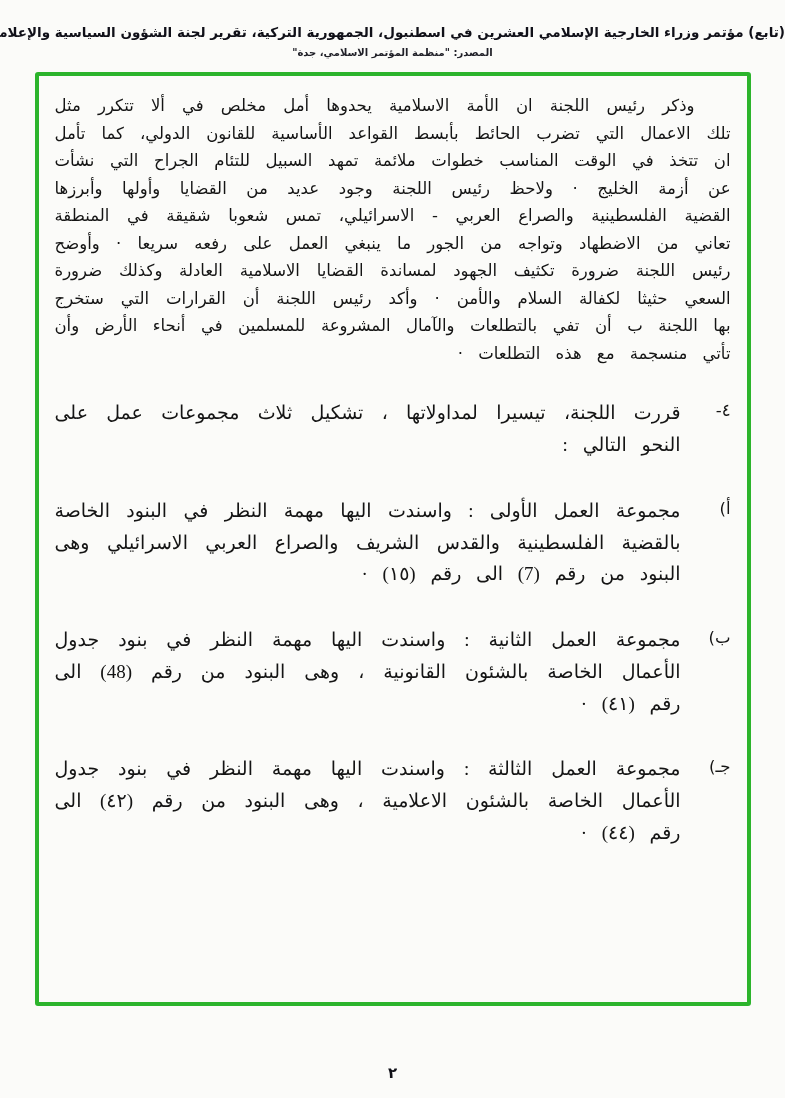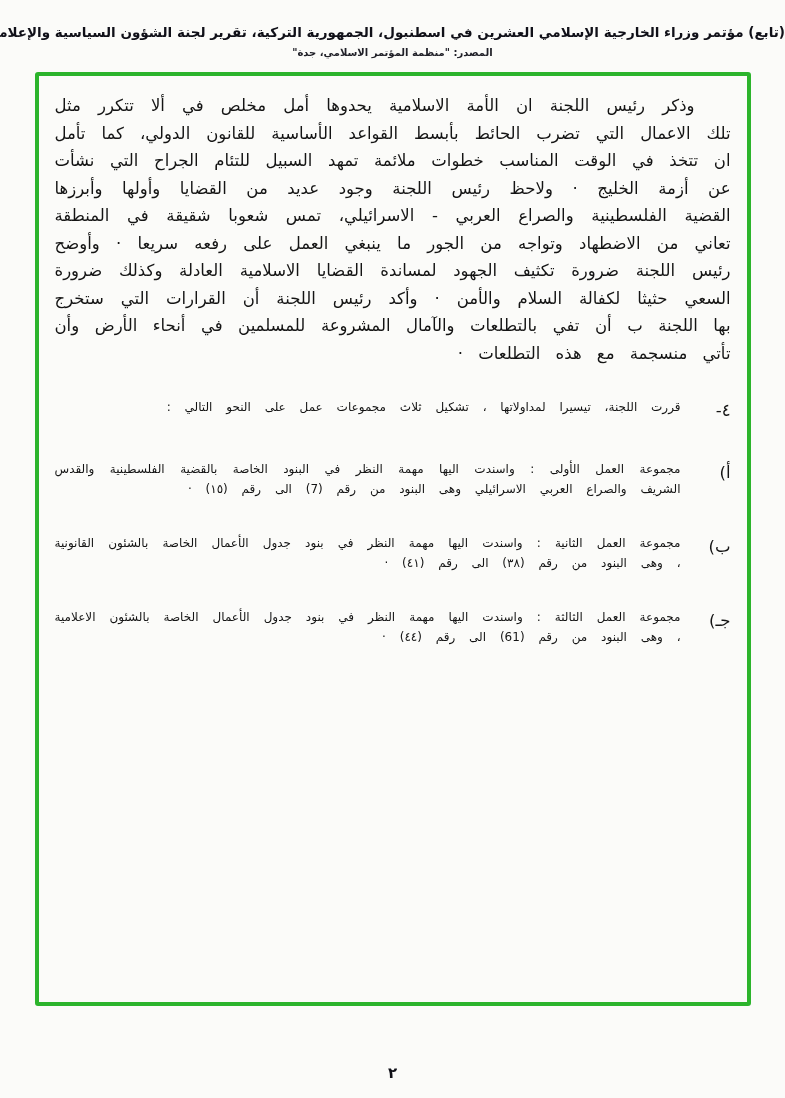"قررت اللجنة، تيسيرا لمداولاتها ،" .item .item-text { font-family: none -> Liberation Serif, serif; font-size: 12px -> 19px }
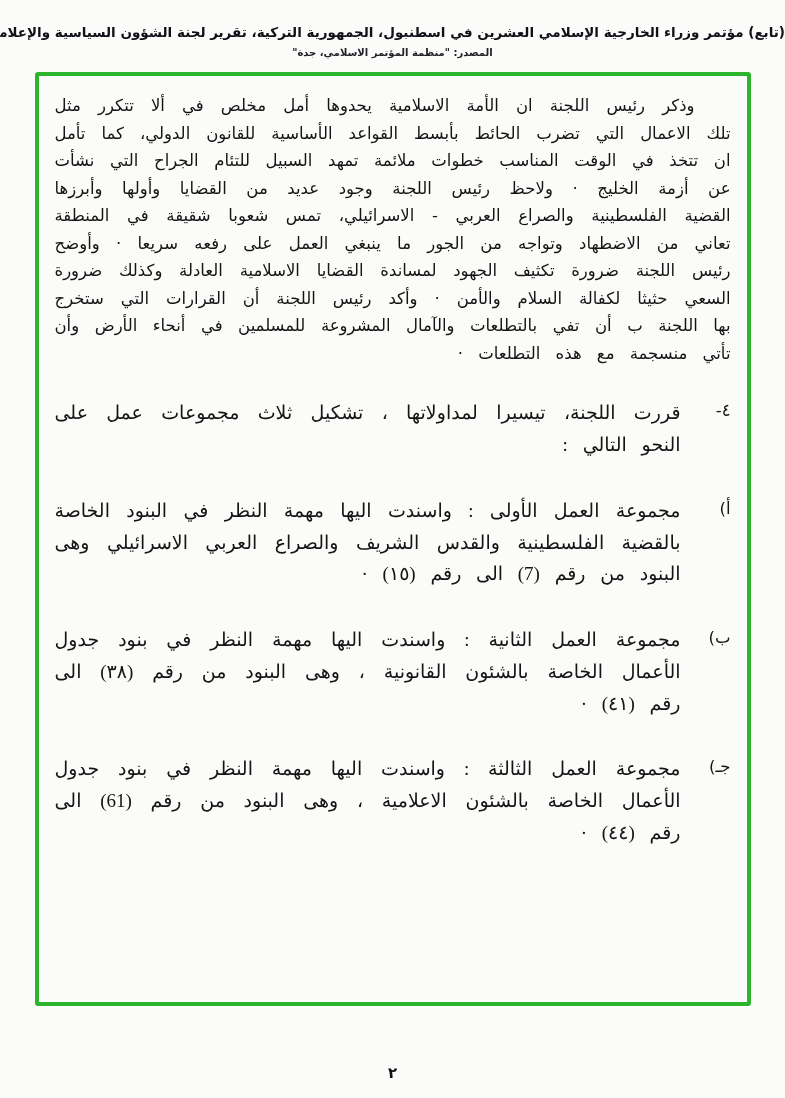"مجموعة العمل الثانية : واسندت" div.item-text { text: ٣٨ -> 48 }
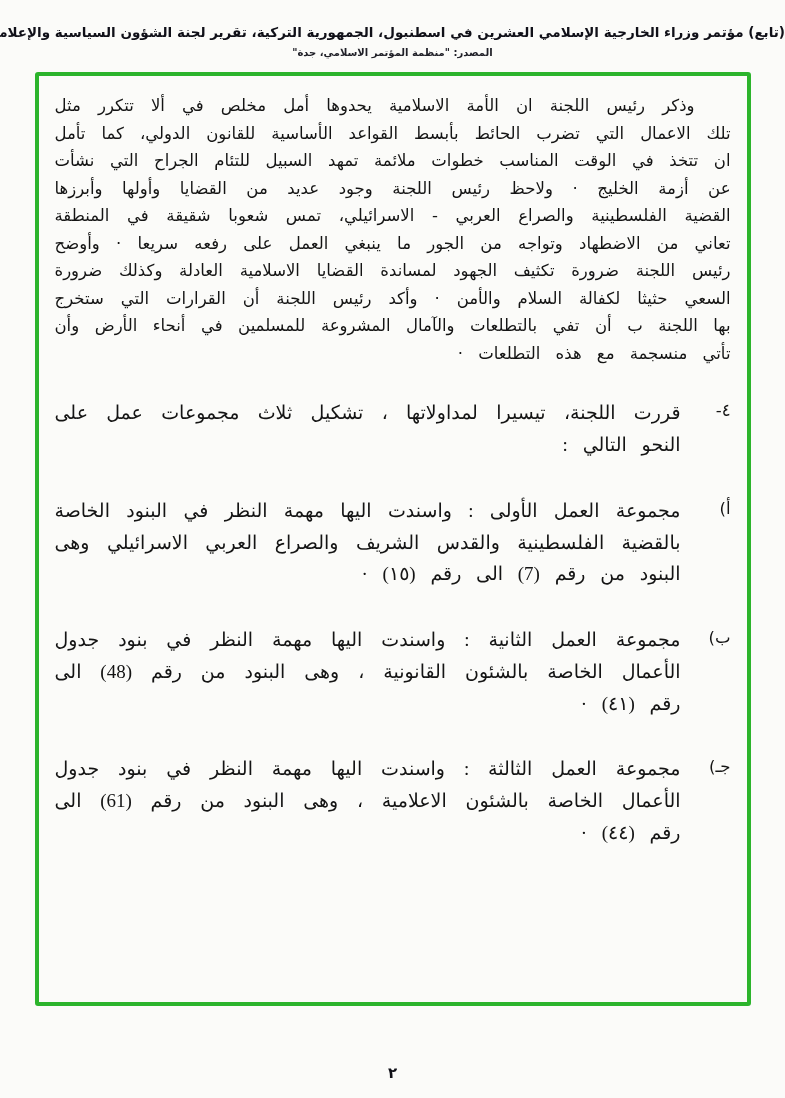"مجموعة العمل الثالثة : واسندت" div.item-text { text: 61 -> ٤٢ }
